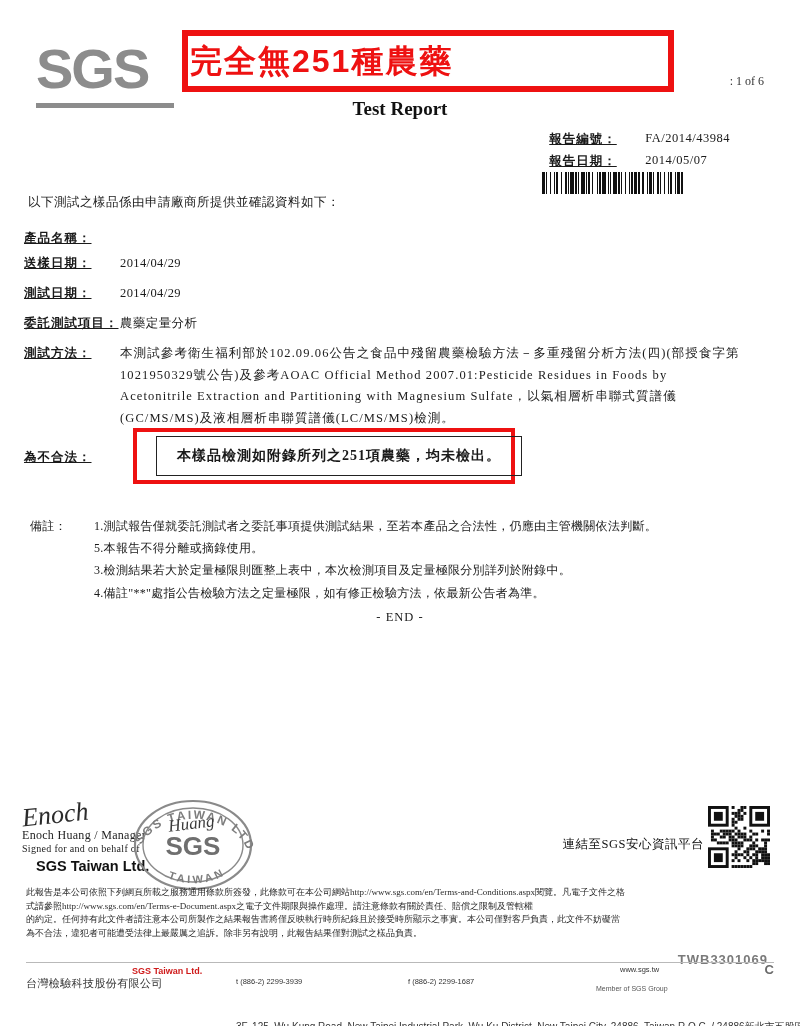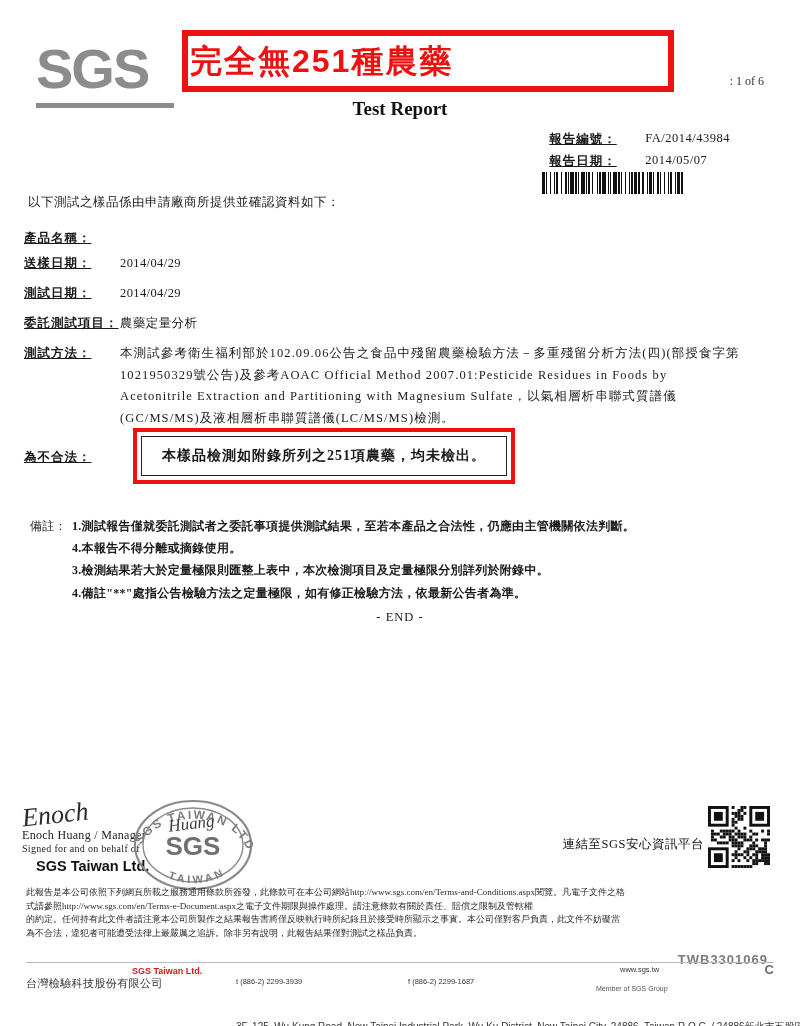"本樣品檢測如附錄所列之251項農藥，均未檢出。" .result-box-inner { left: 141px -> 156px }
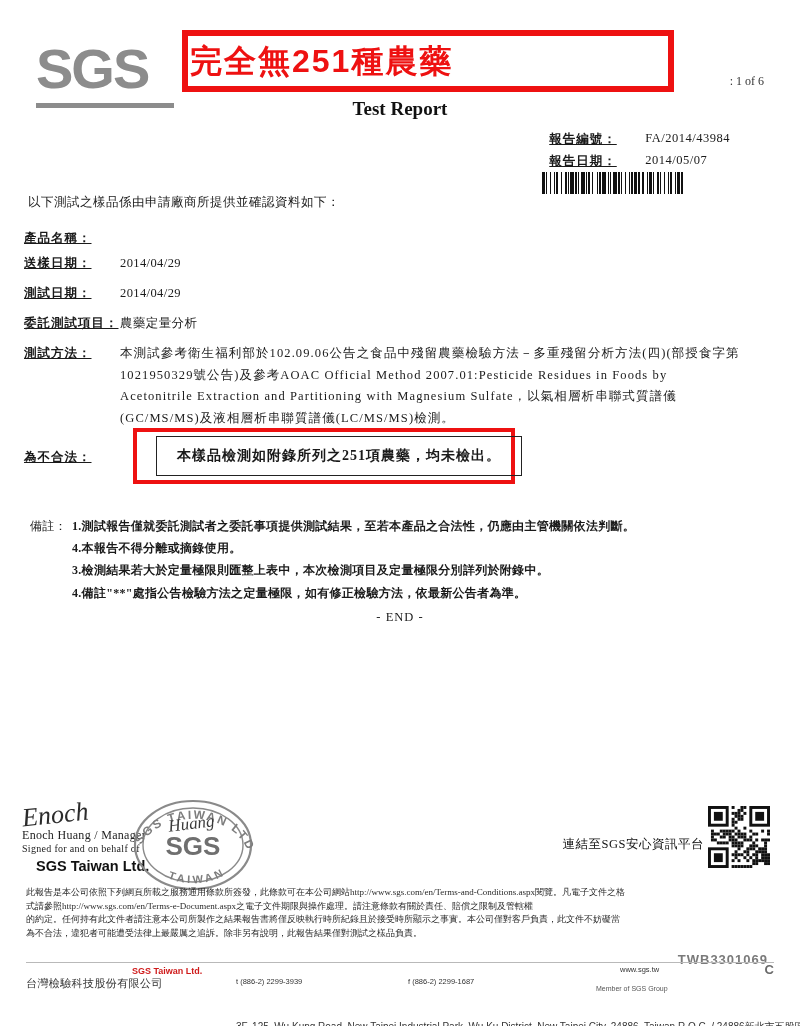"1.測試報告僅就委託測試者之委託事項提供測試結果，至若本產品之合法性，仍應由主管" .note-line { font-weight: bold -> none; margin-left: 42px -> 64px }
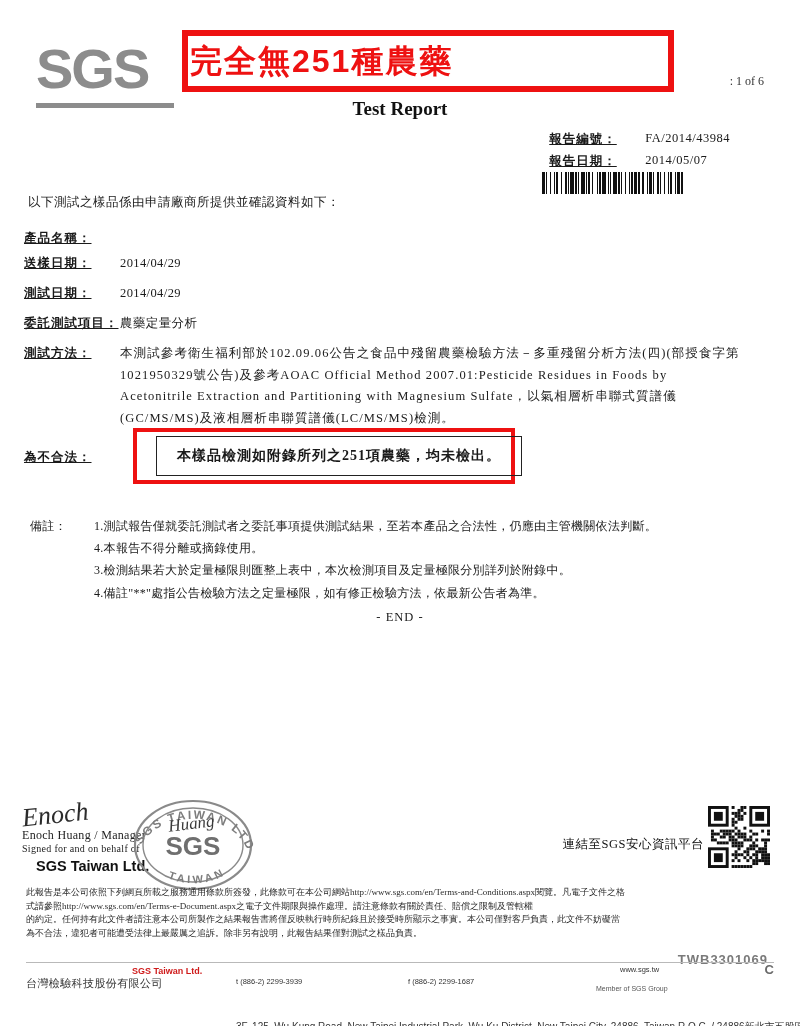"4.本報告不得分離或摘錄使用。" div.note-line { text: 4 -> 5 }
